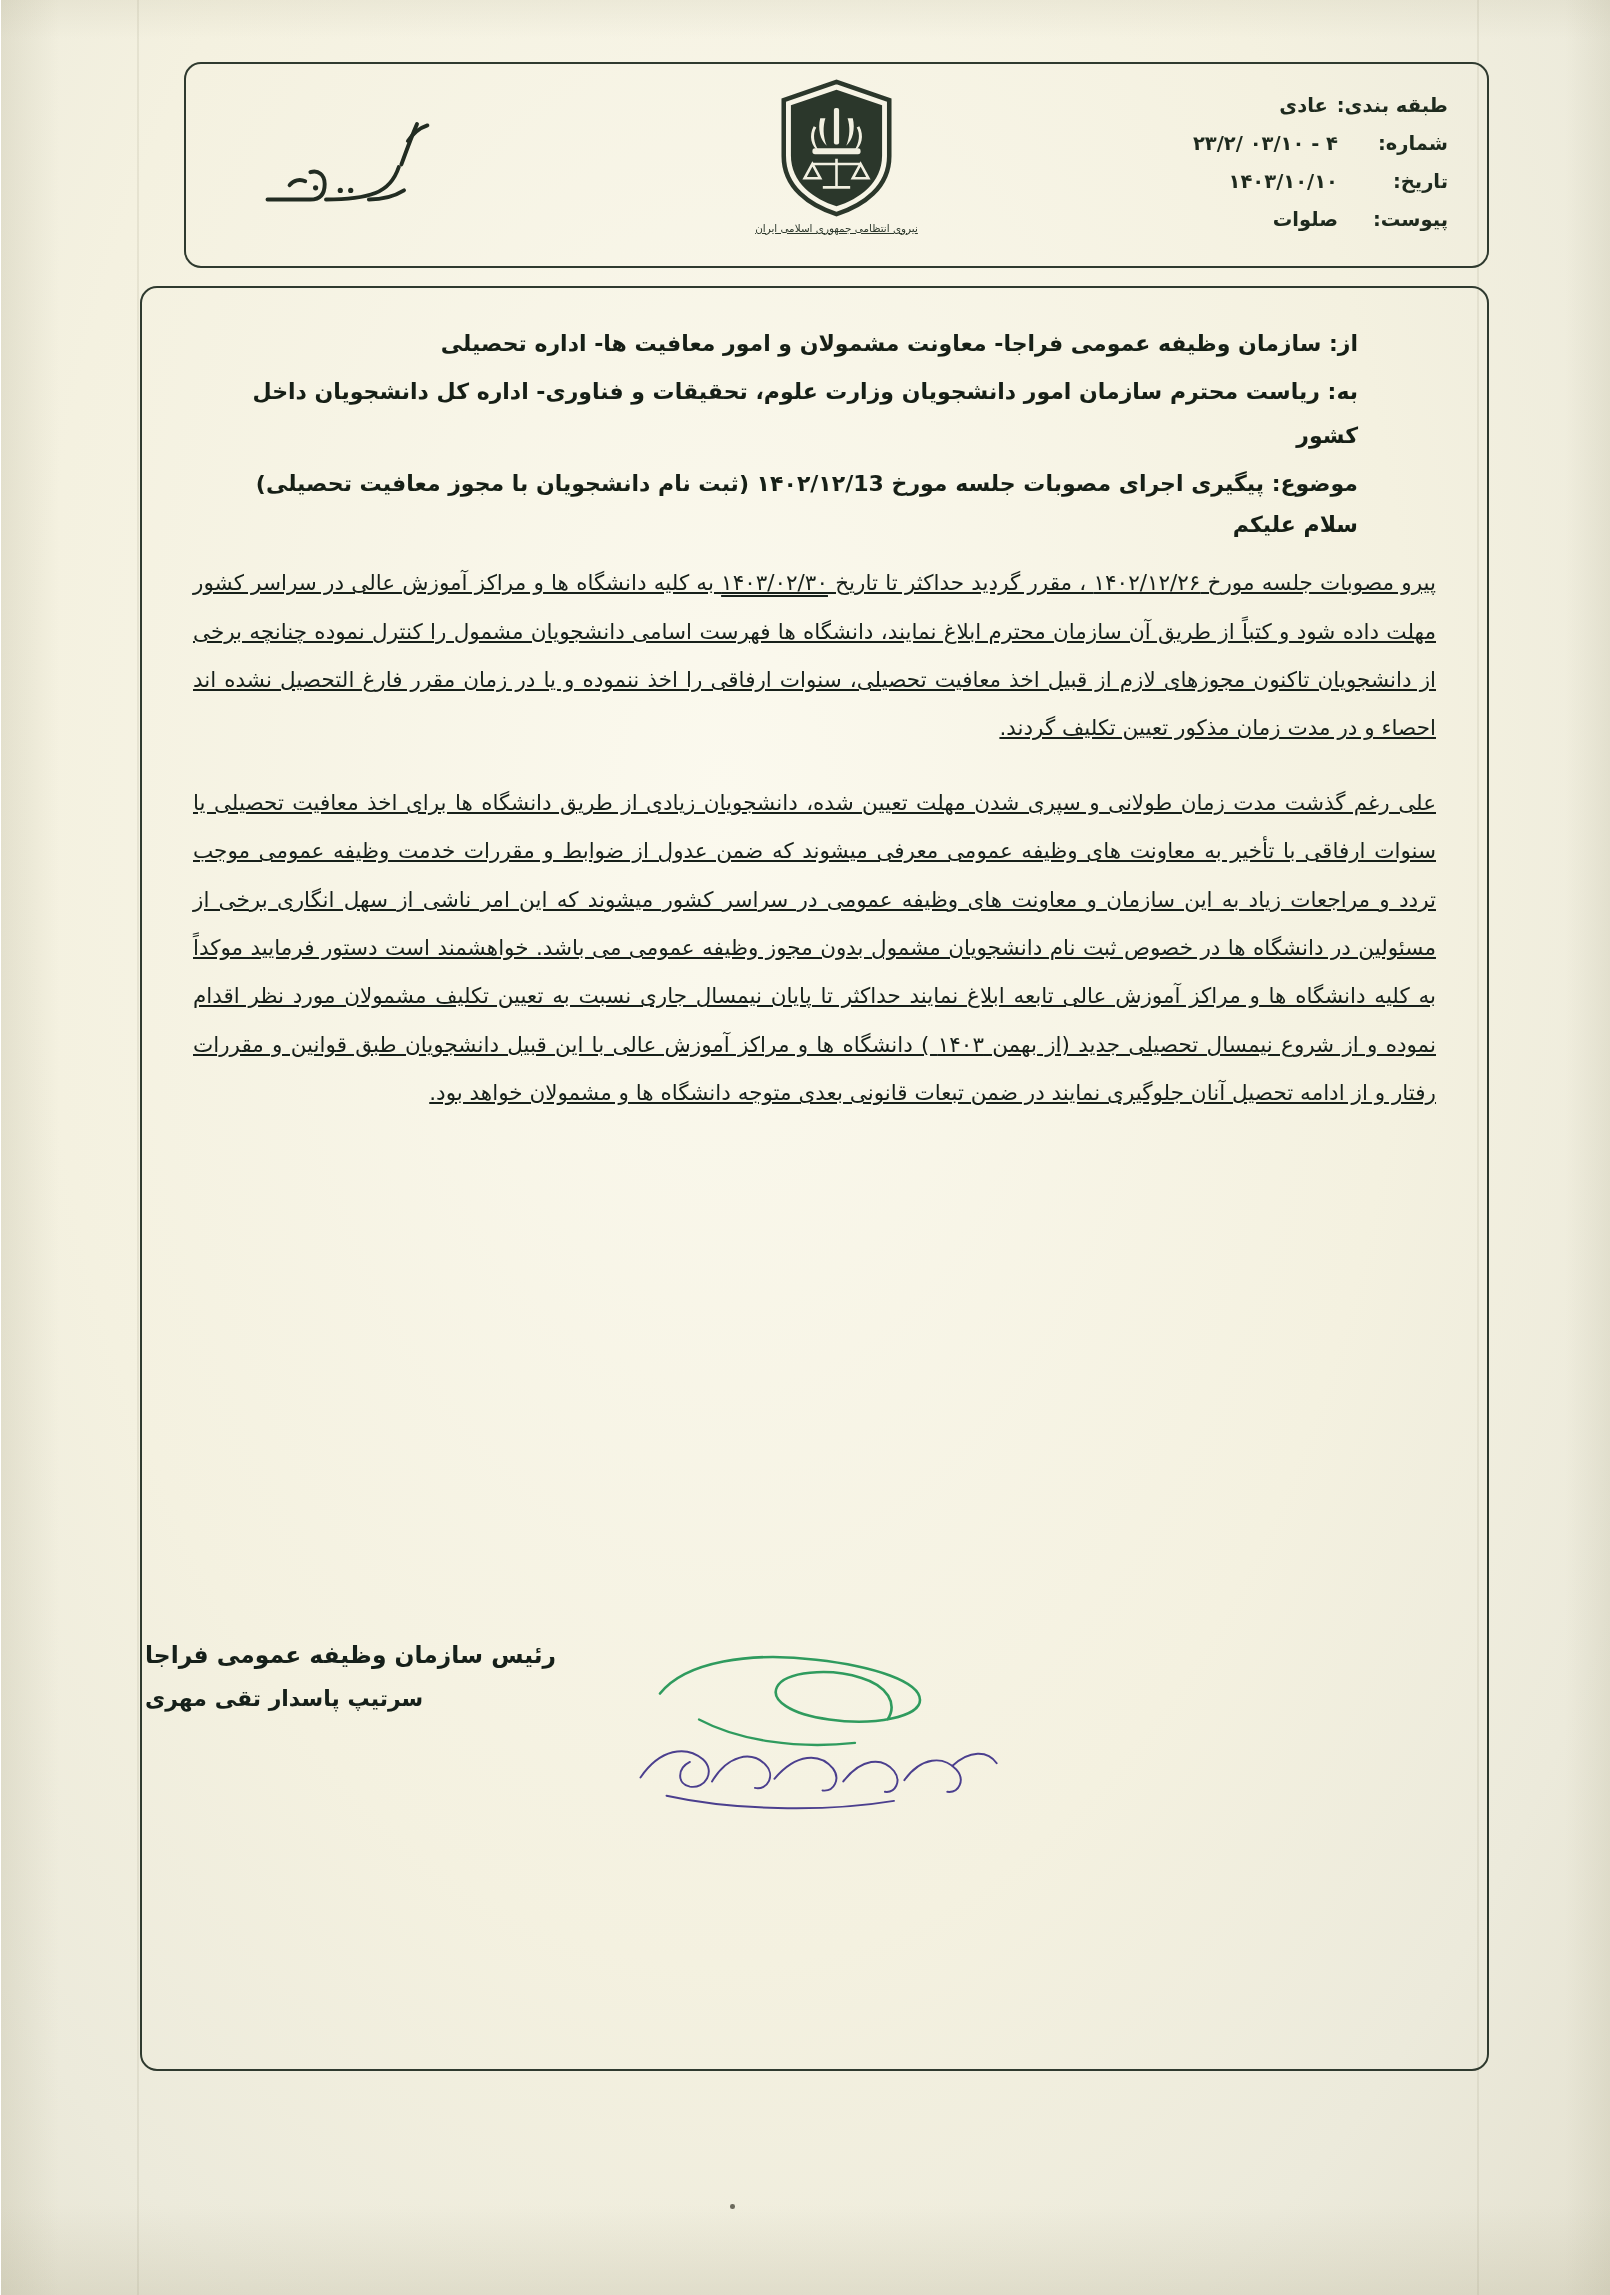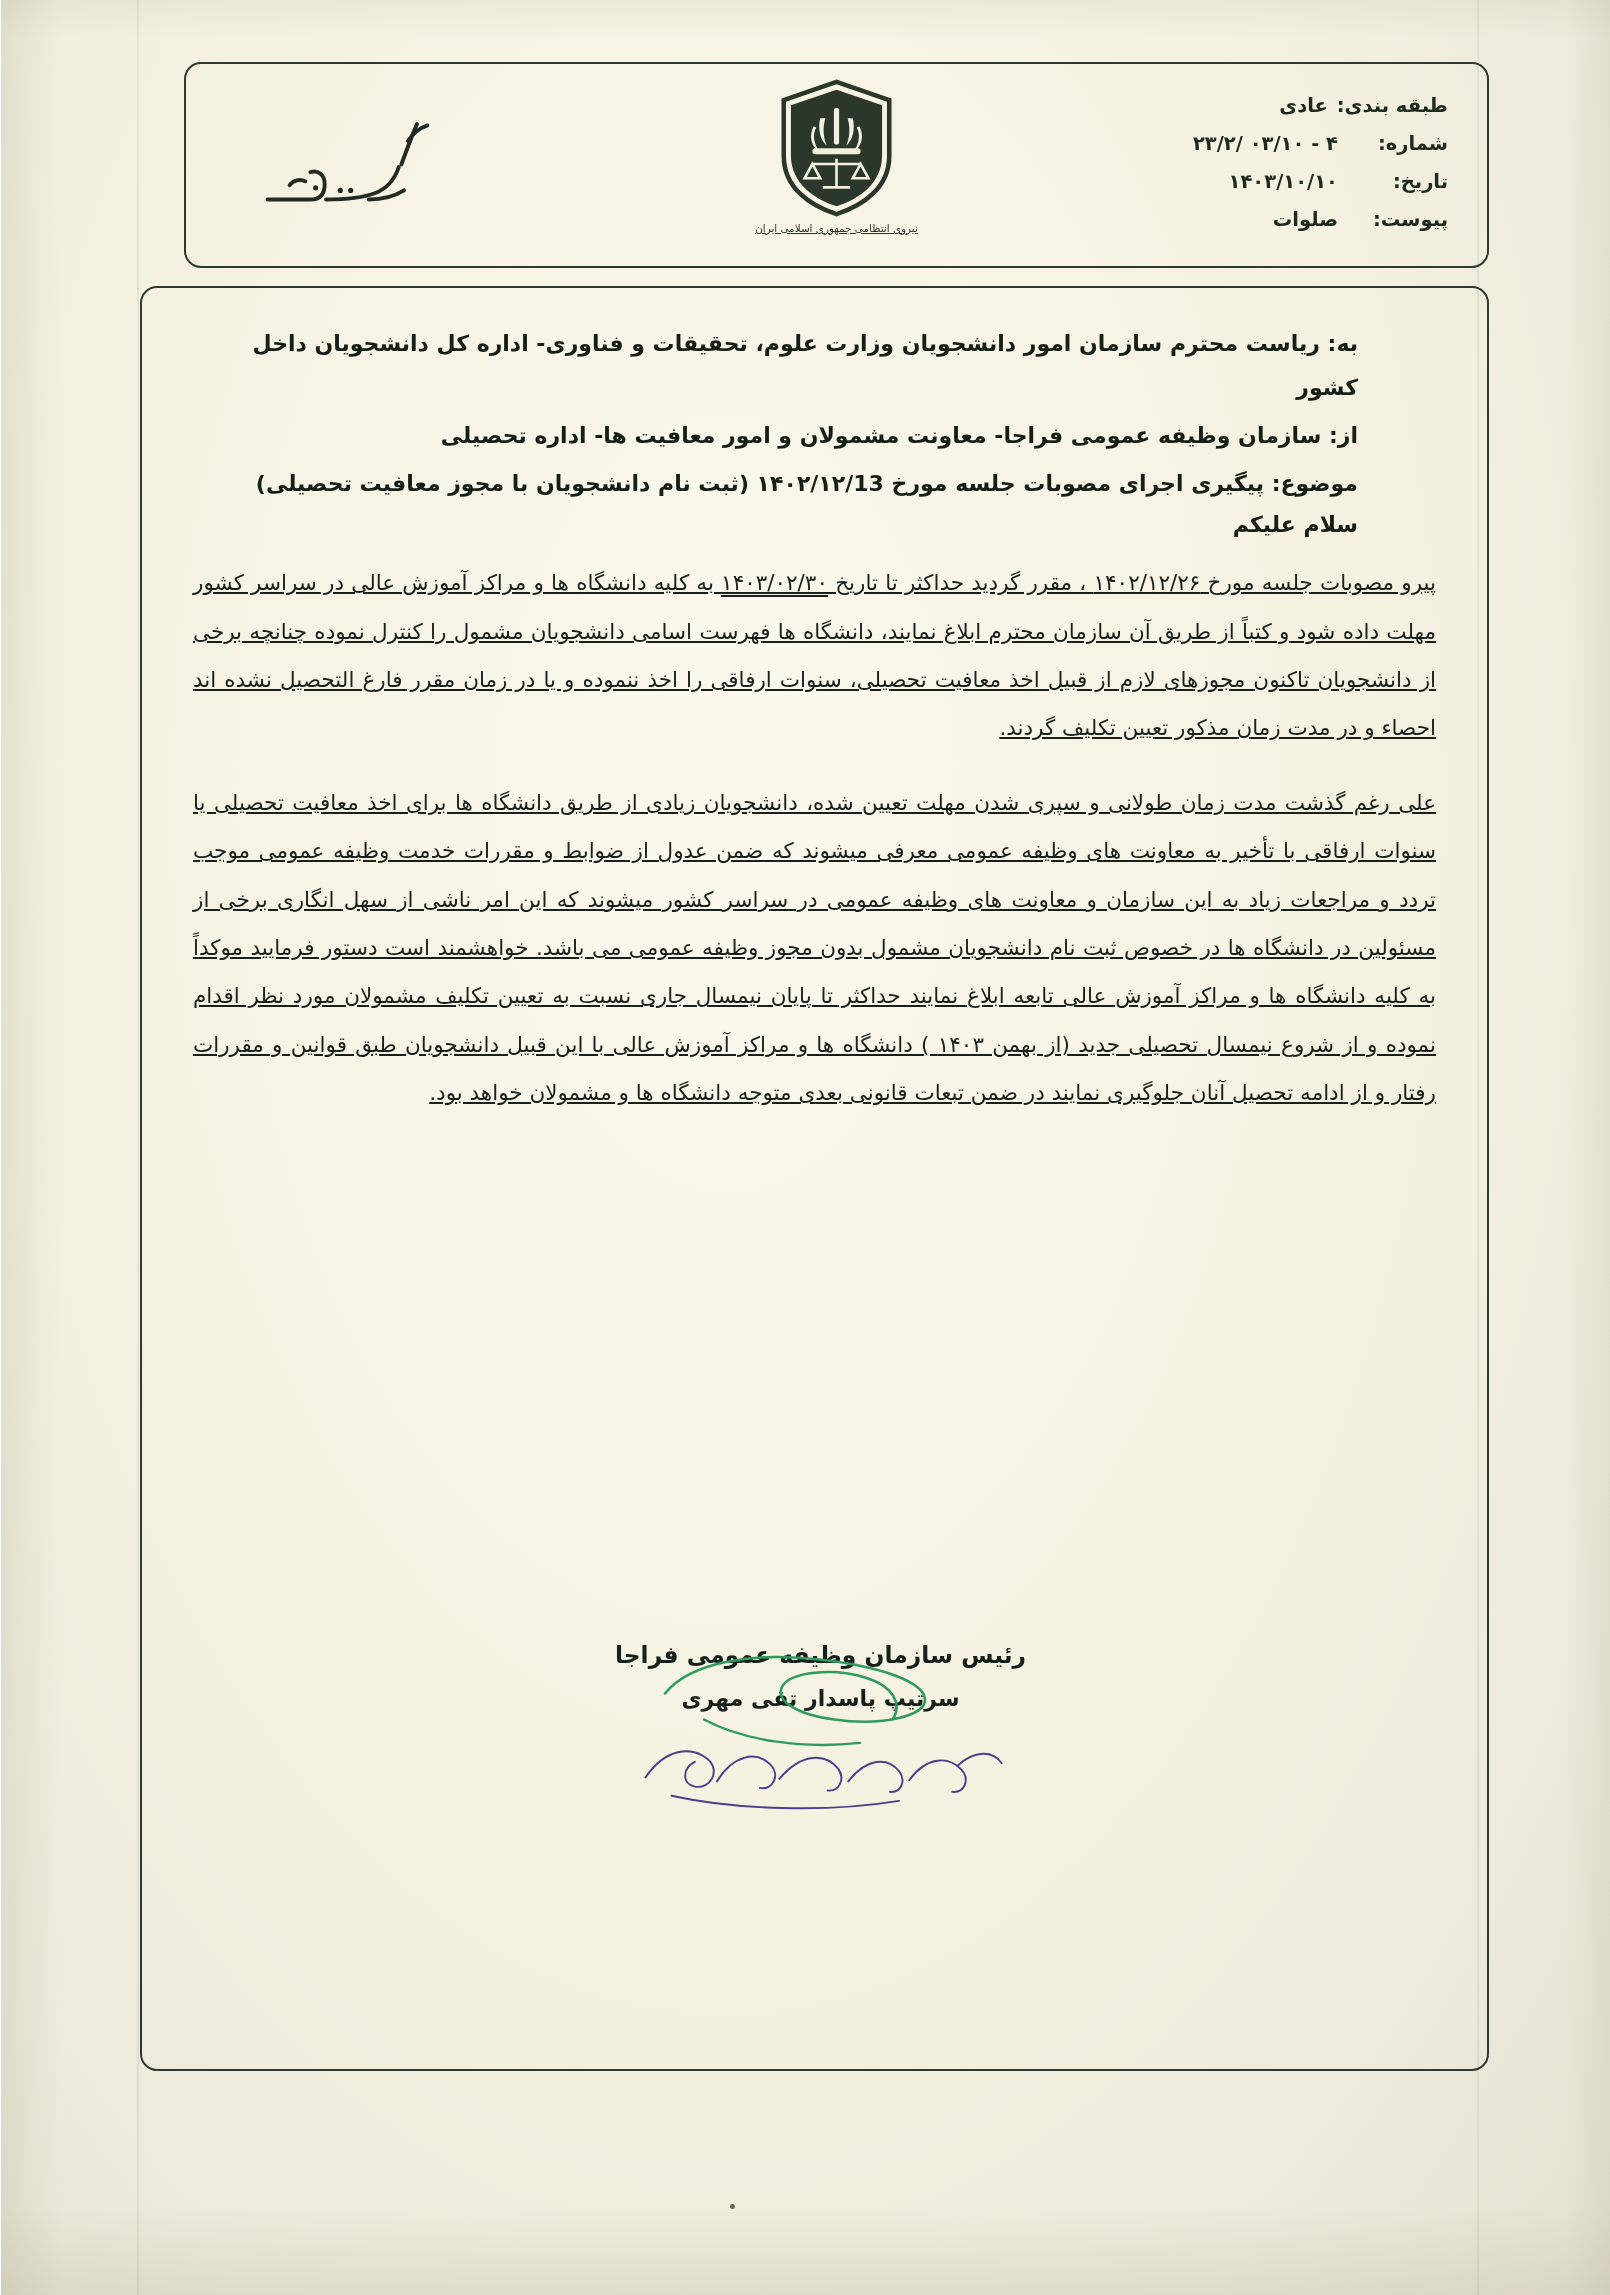"به: ریاست محترم سازمان امور" div.meta-line { order: before "از: سازمان وظیفه عمومی فراجا-" -> after "از: سازمان وظیفه عمومی فراجا-" }
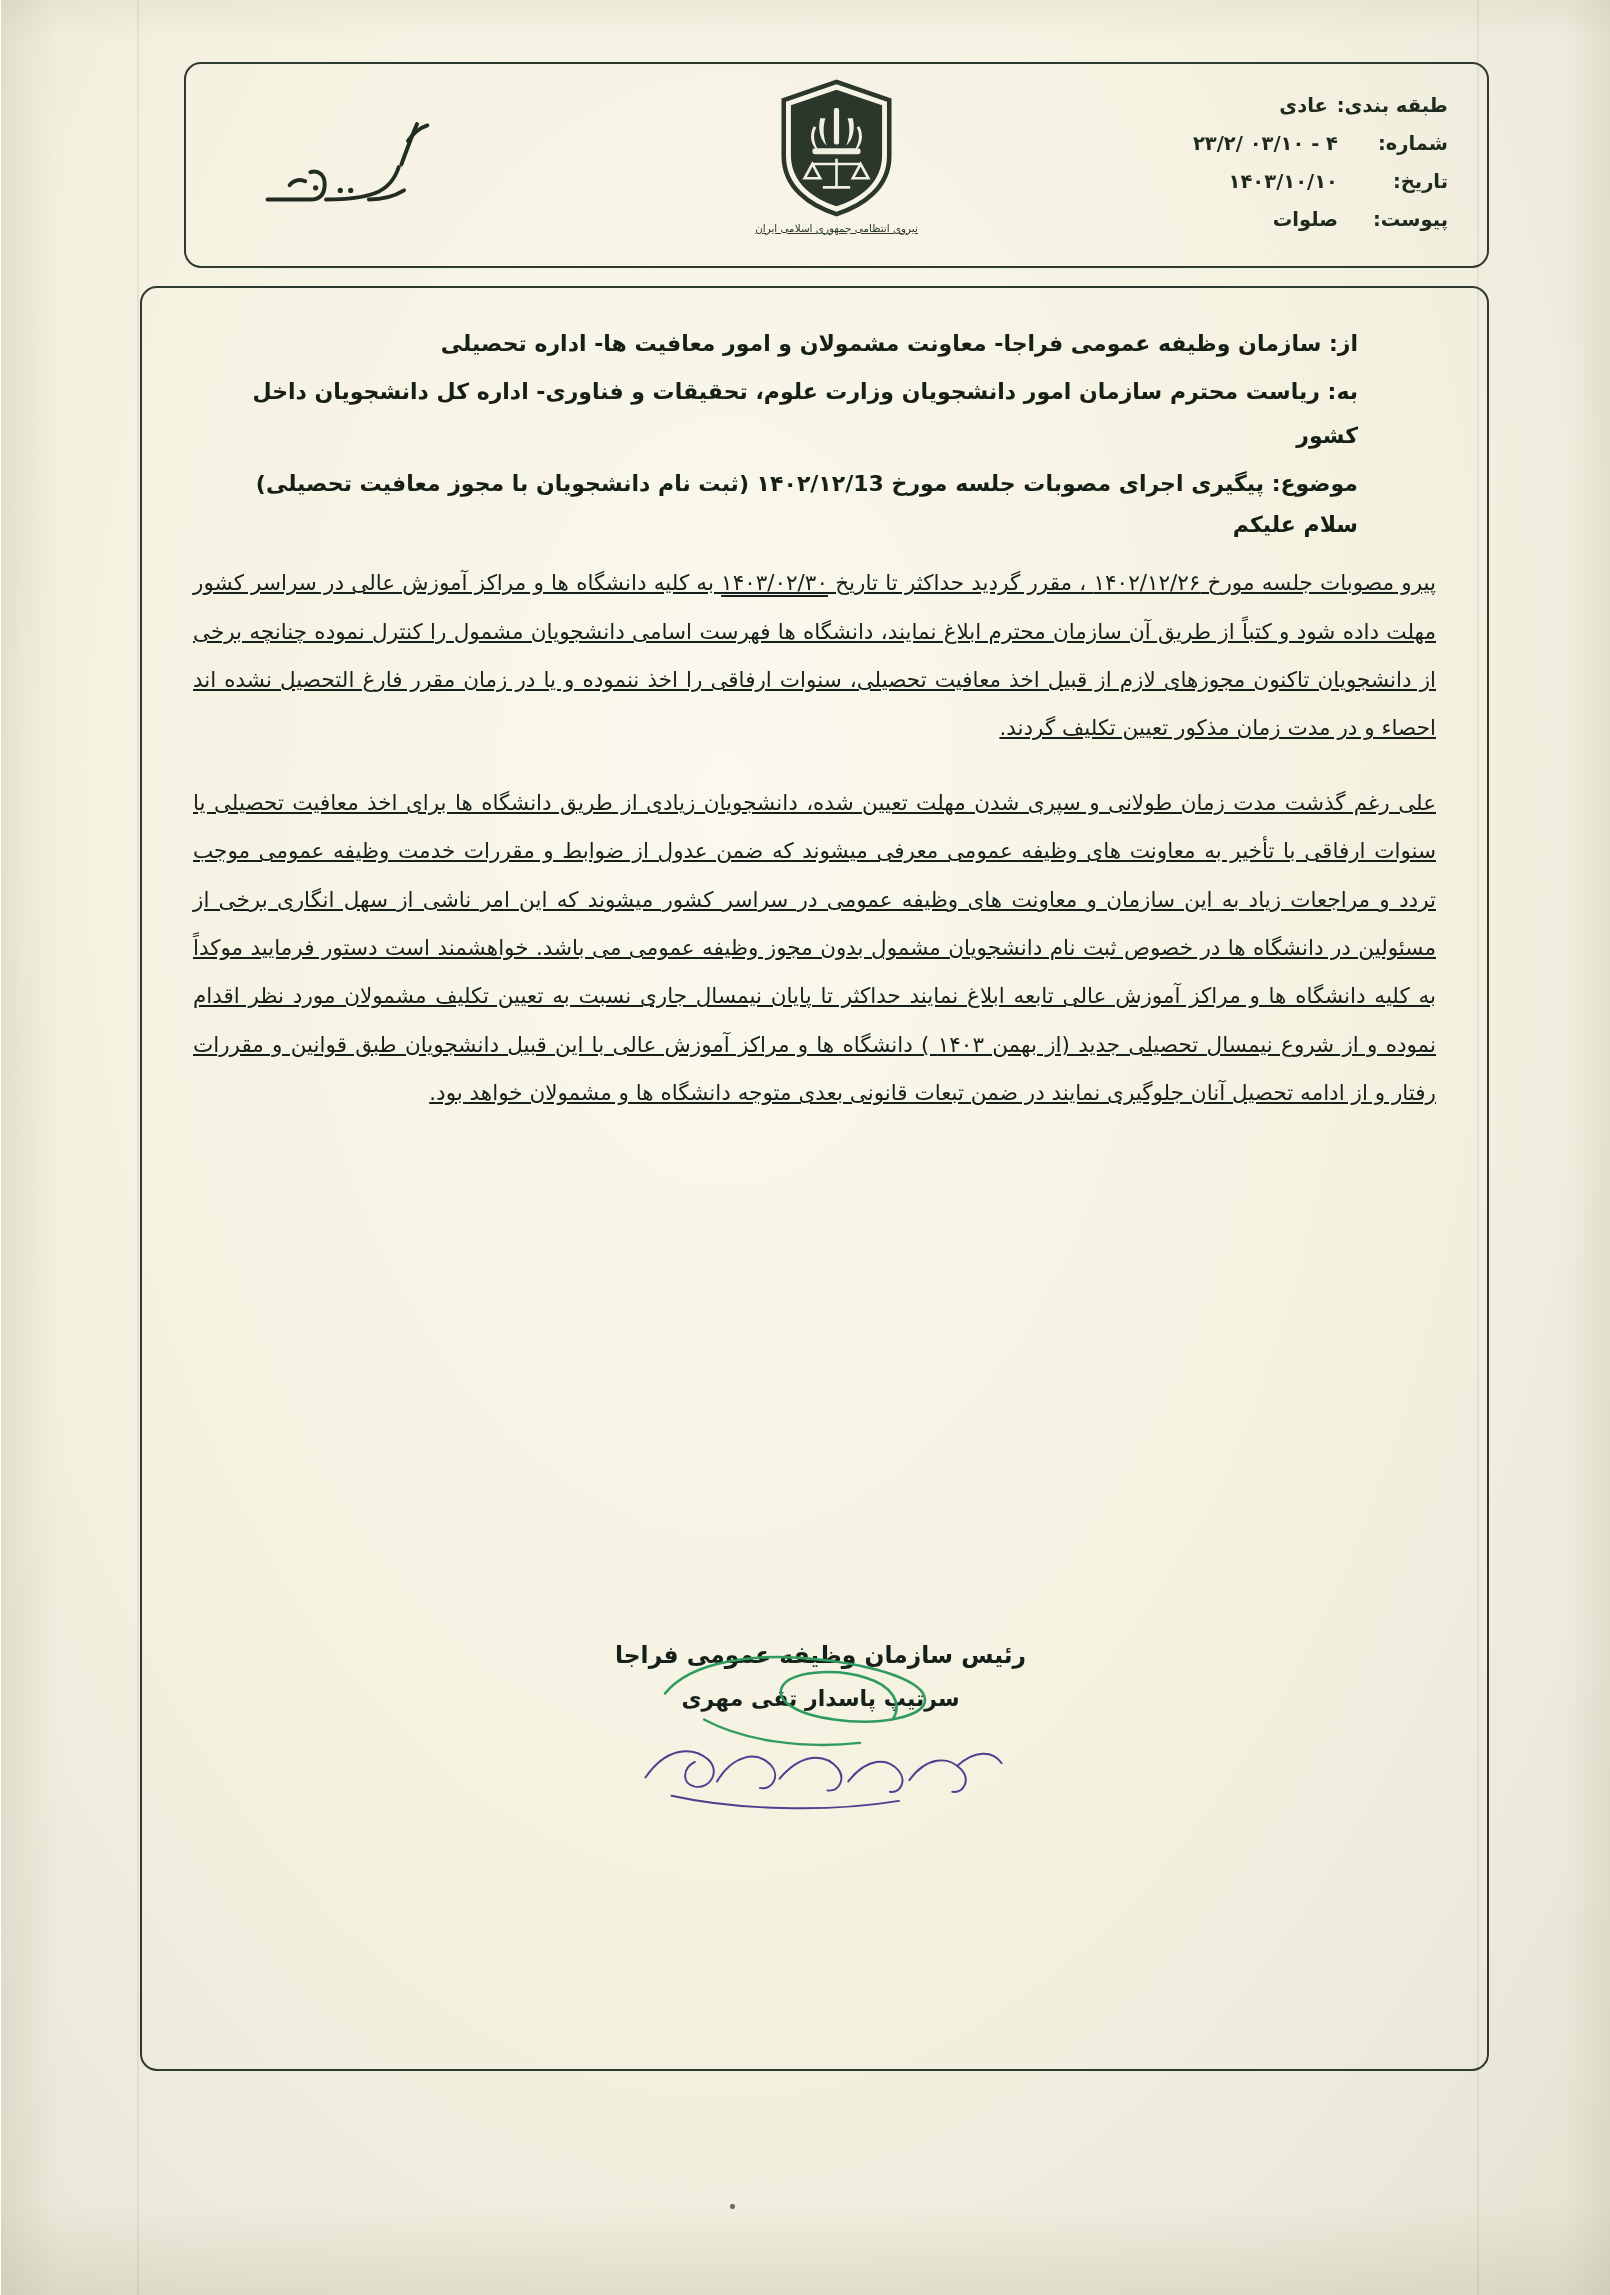"رئیس سازمان وظیفه عمومی فراجا" .sign-area { left: 12px -> 3px; text-align: center -> left }
